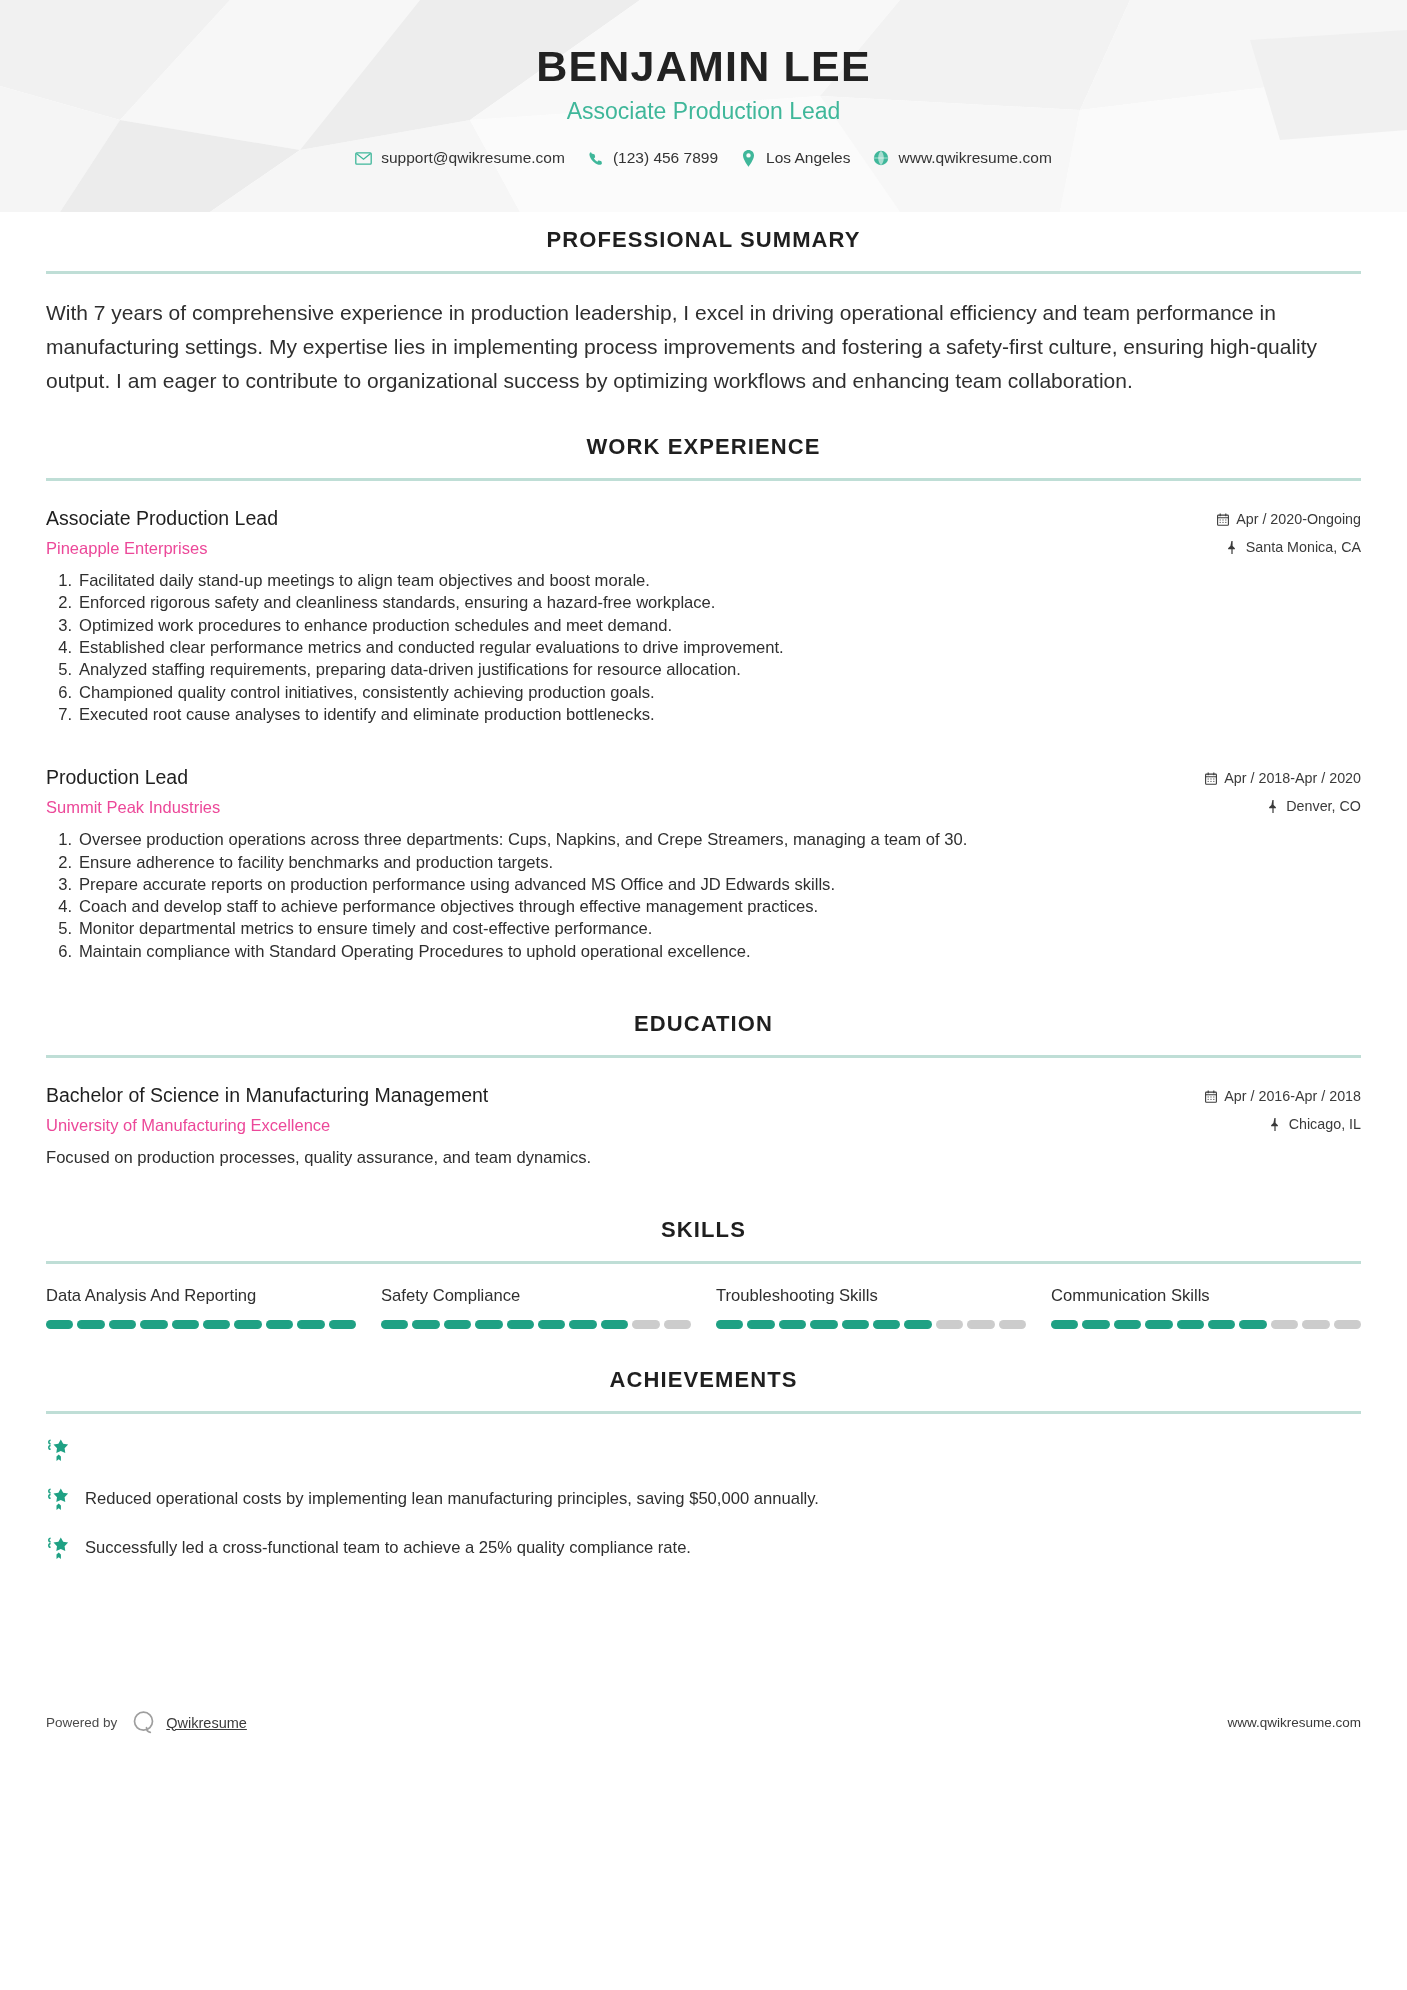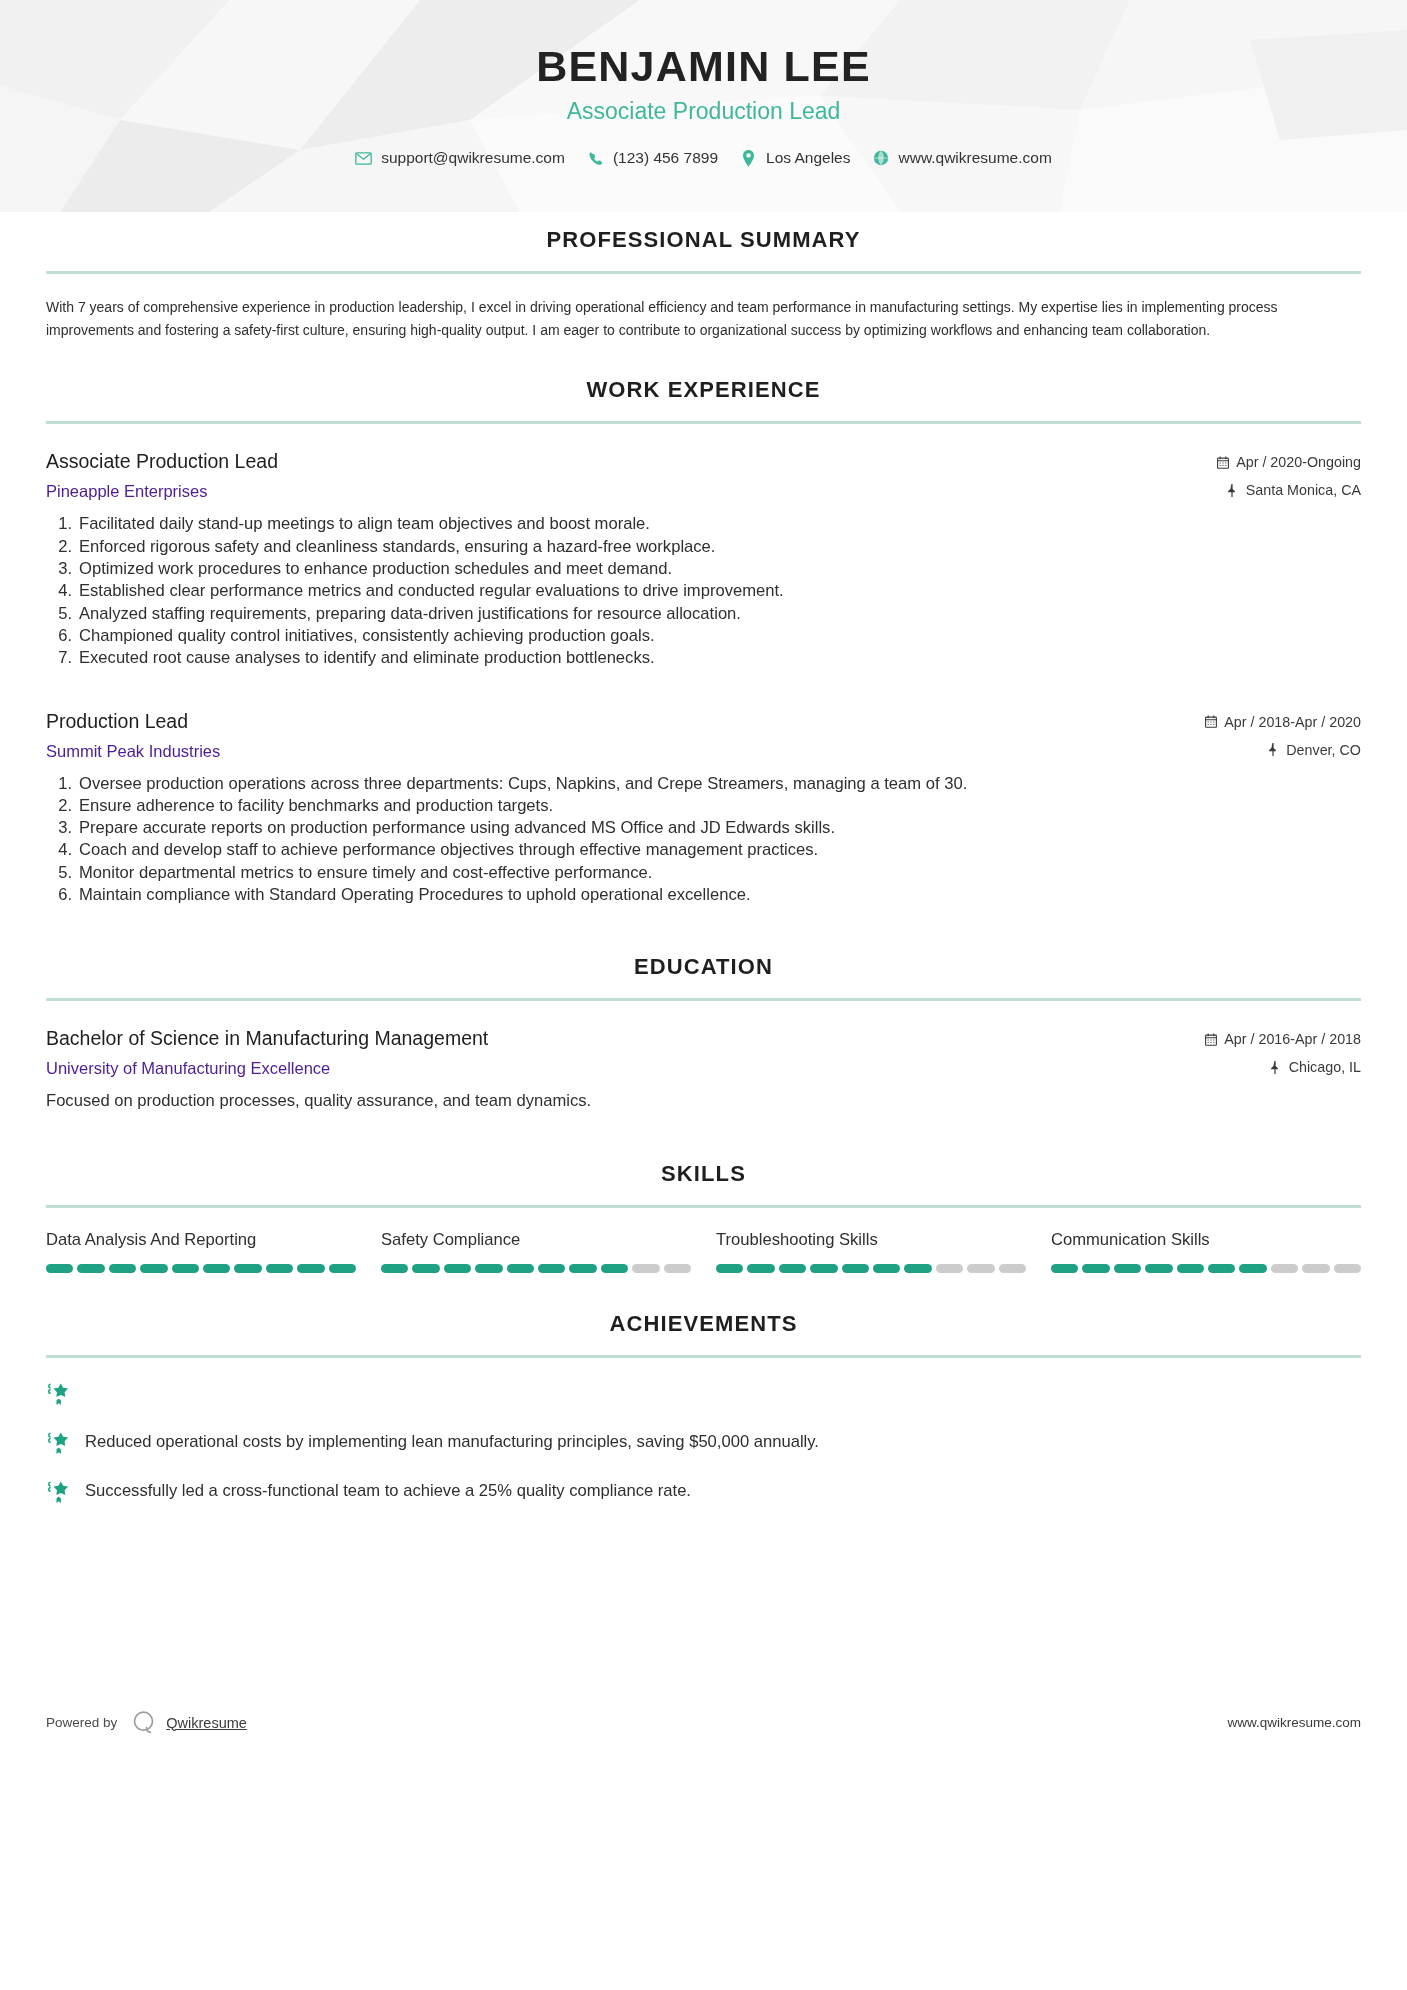"With 7 years of comprehensive" .summary-text { font-size: 14px -> 21px }
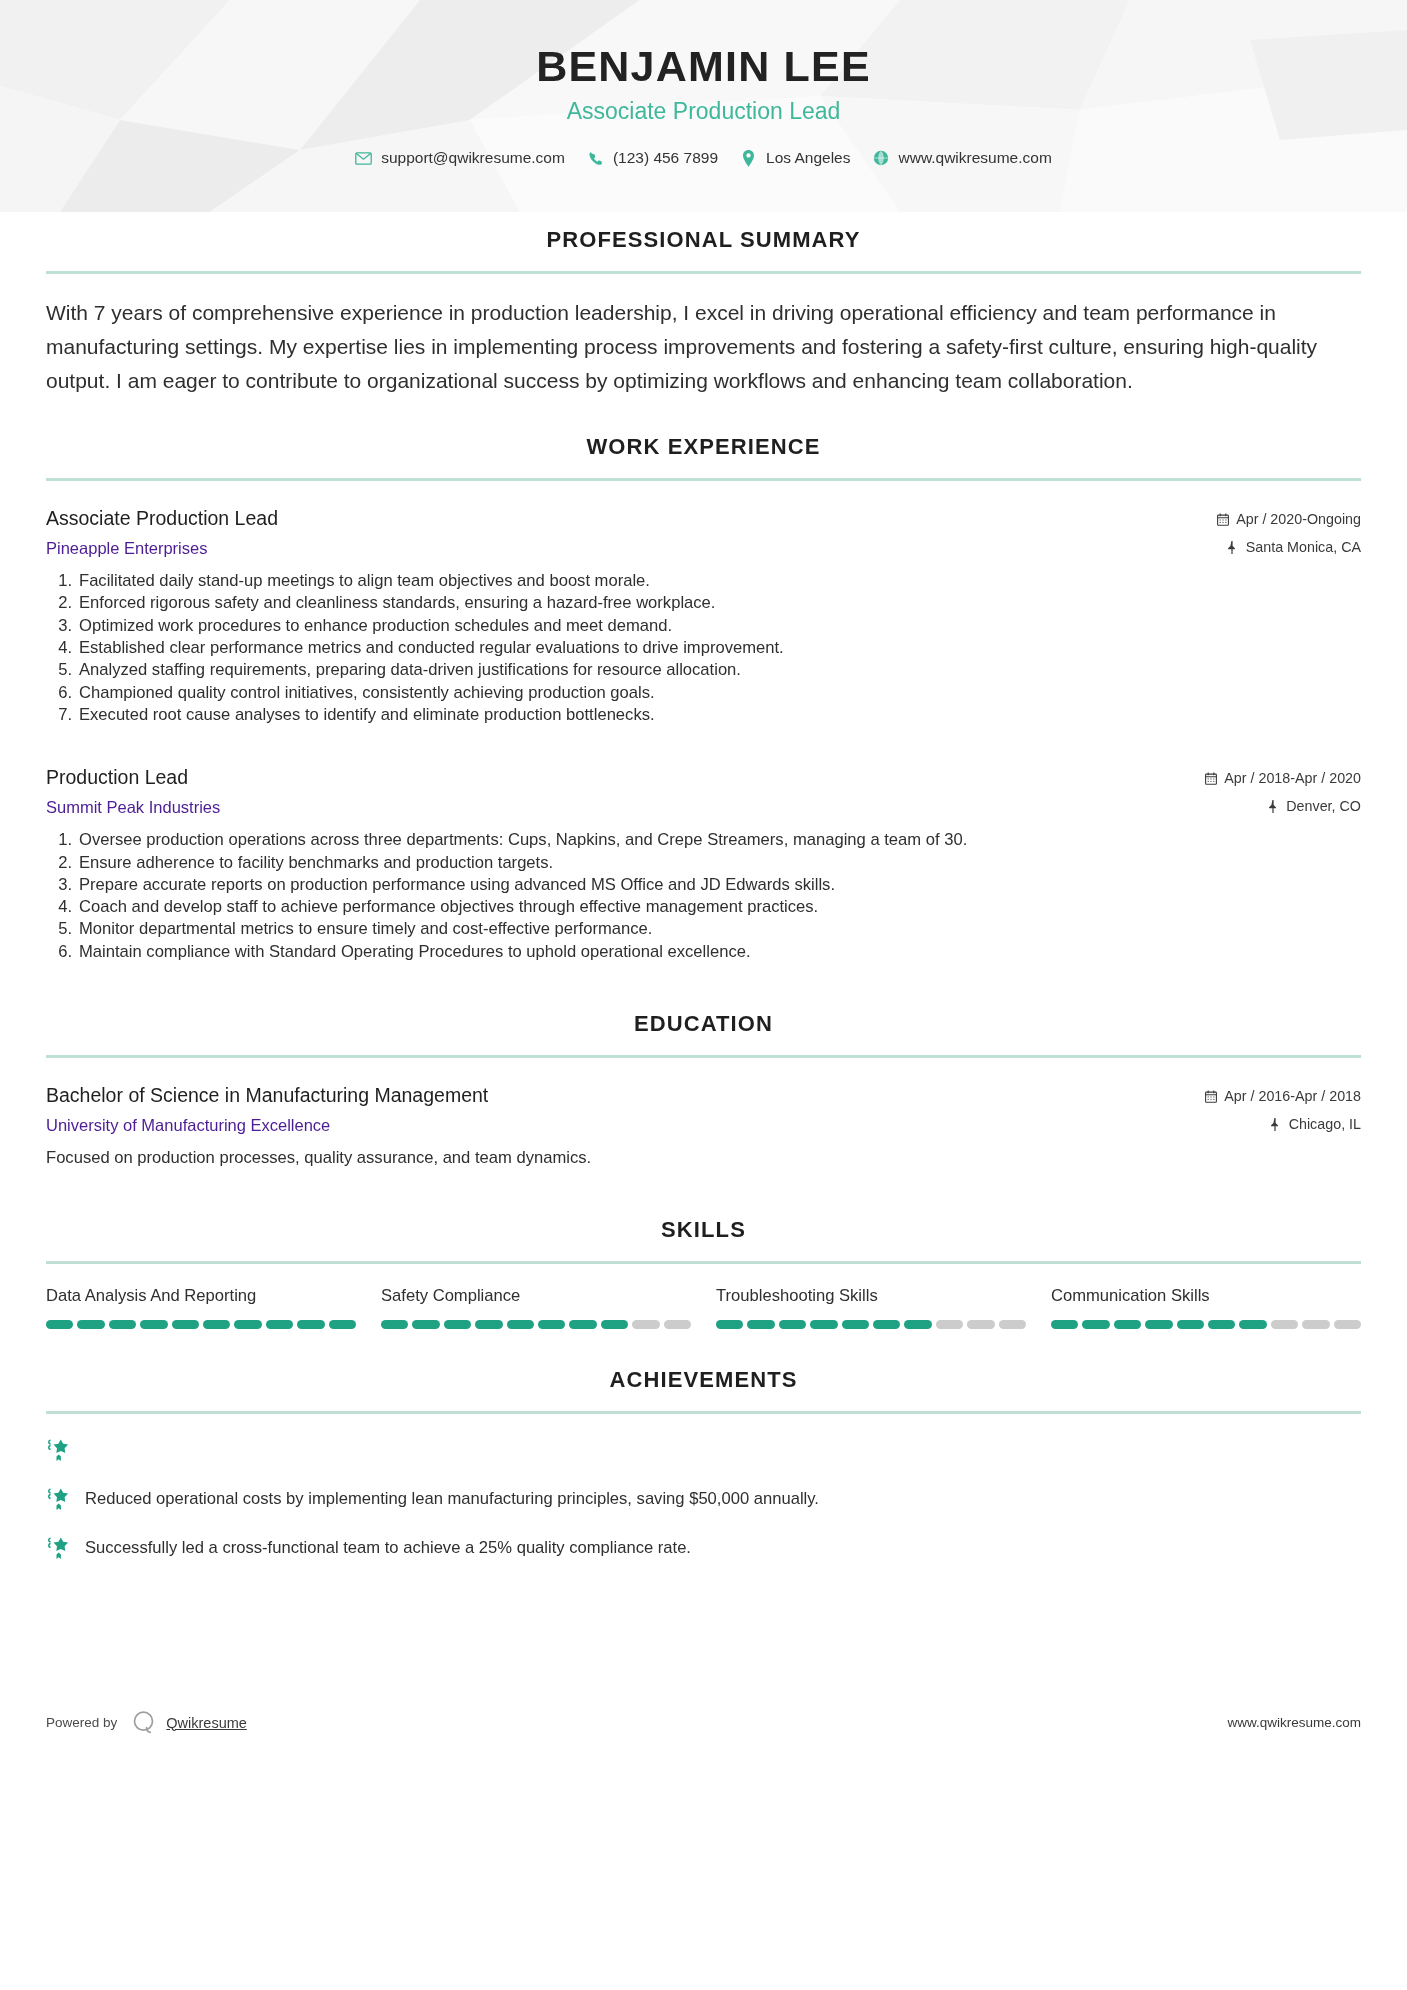"Pineapple Enterprises" .entry-org { color: #4c1d95 -> #ec4899 }
